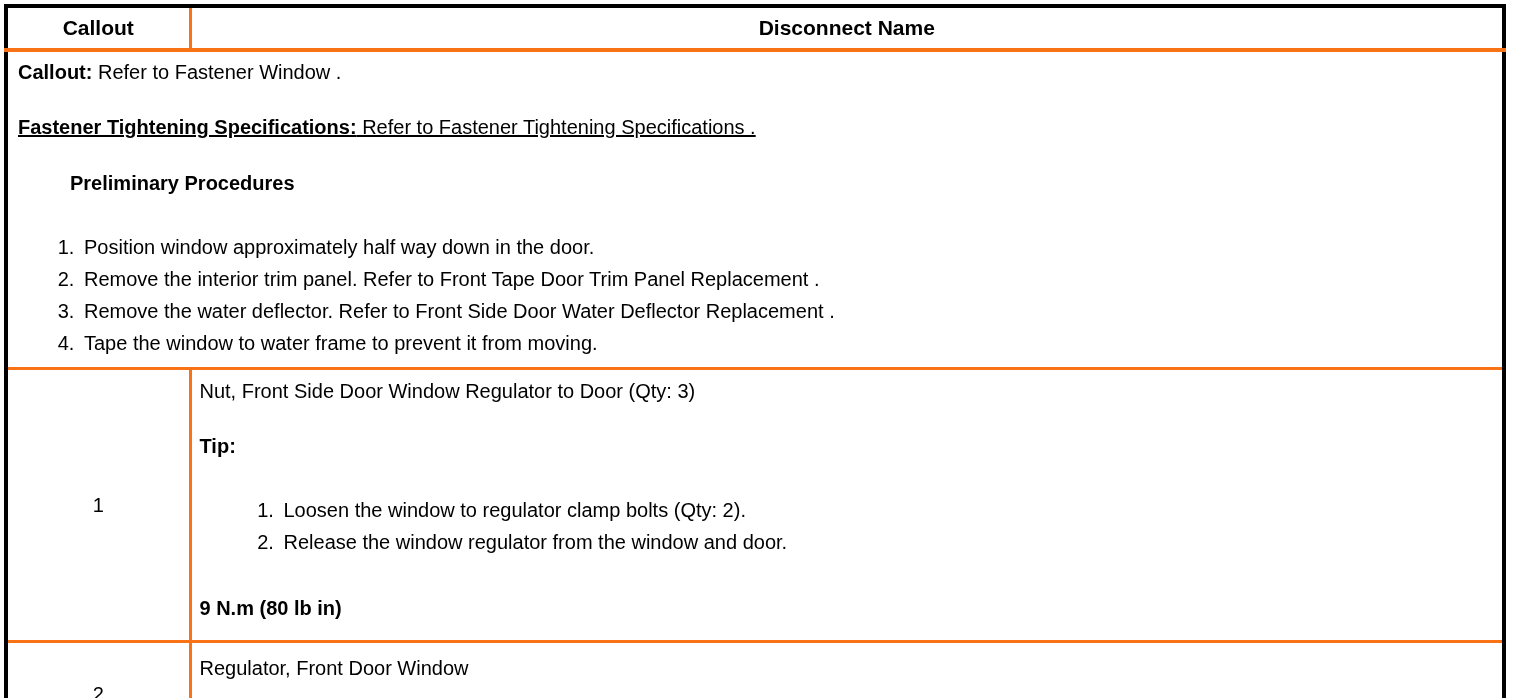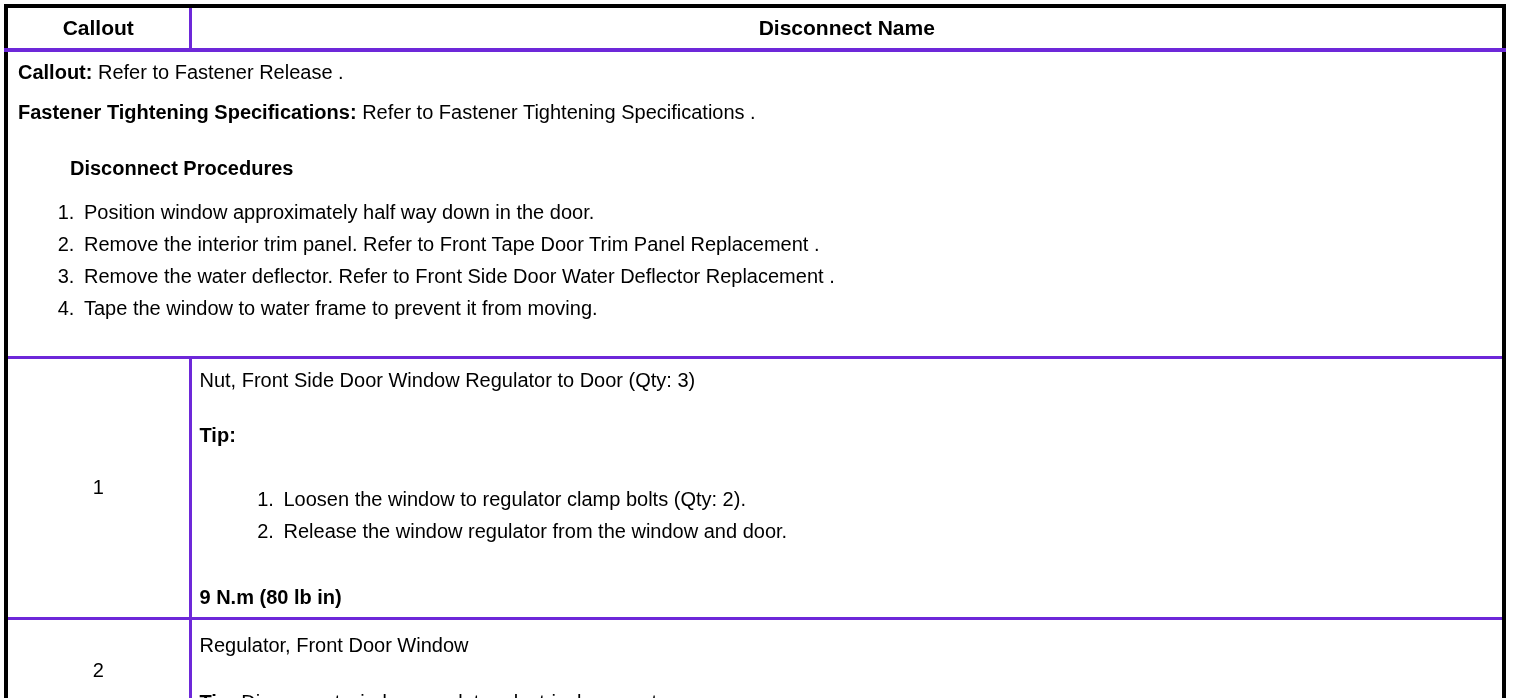"Callout" .doc-table td, .doc-table th { border: 3px solid #6d28d9 -> 3px solid #f97316 }
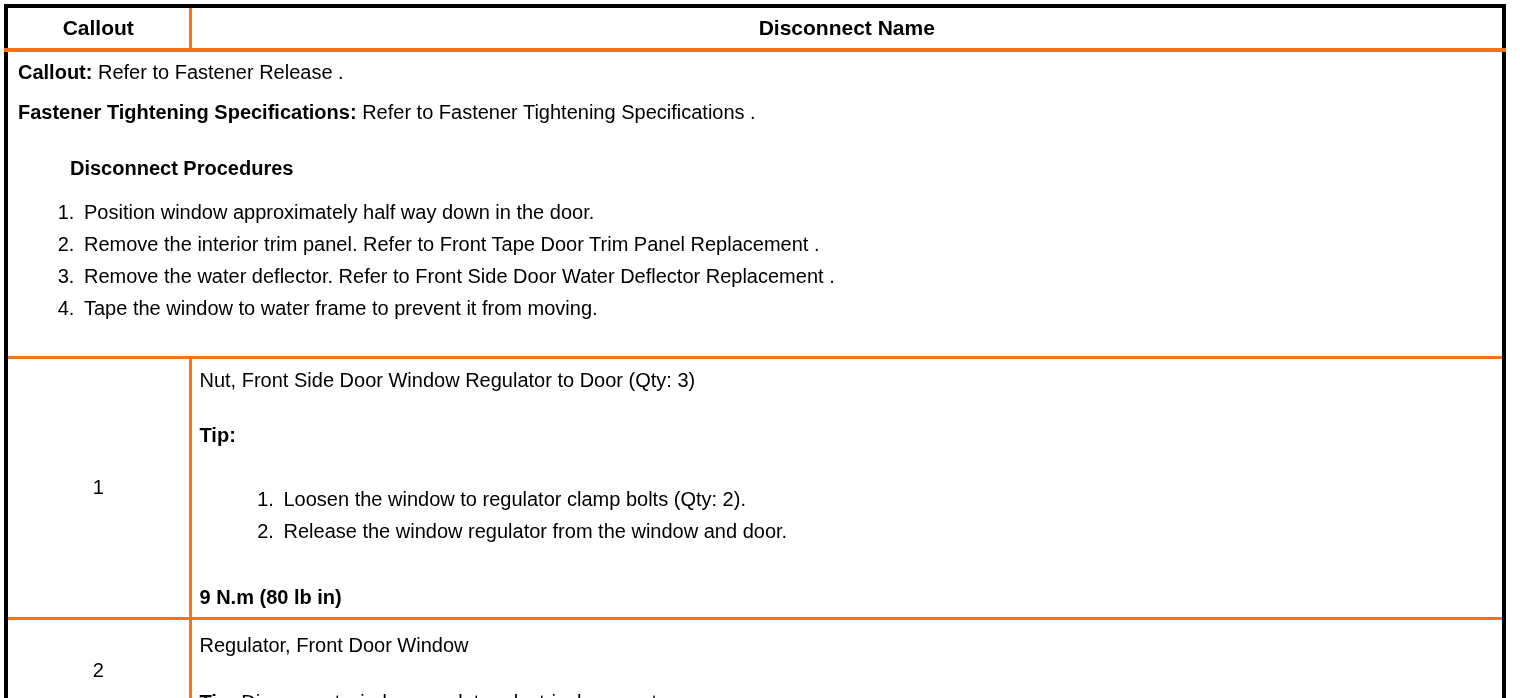"Refer to Fastener Release ." span { text: Release -> Window }
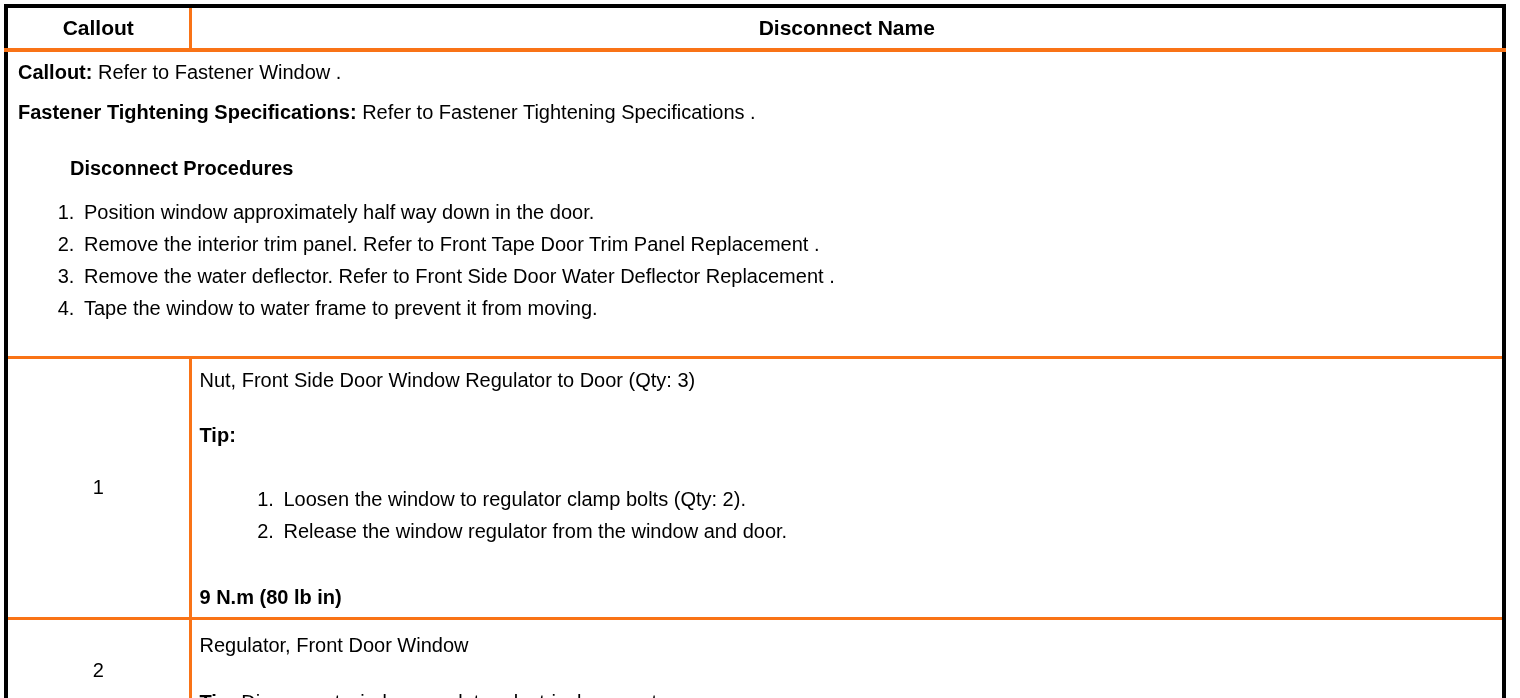"Fastener Tightening Specifications:" p.spaced { margin-top: 17px -> 32px; text-decoration: none -> underline }
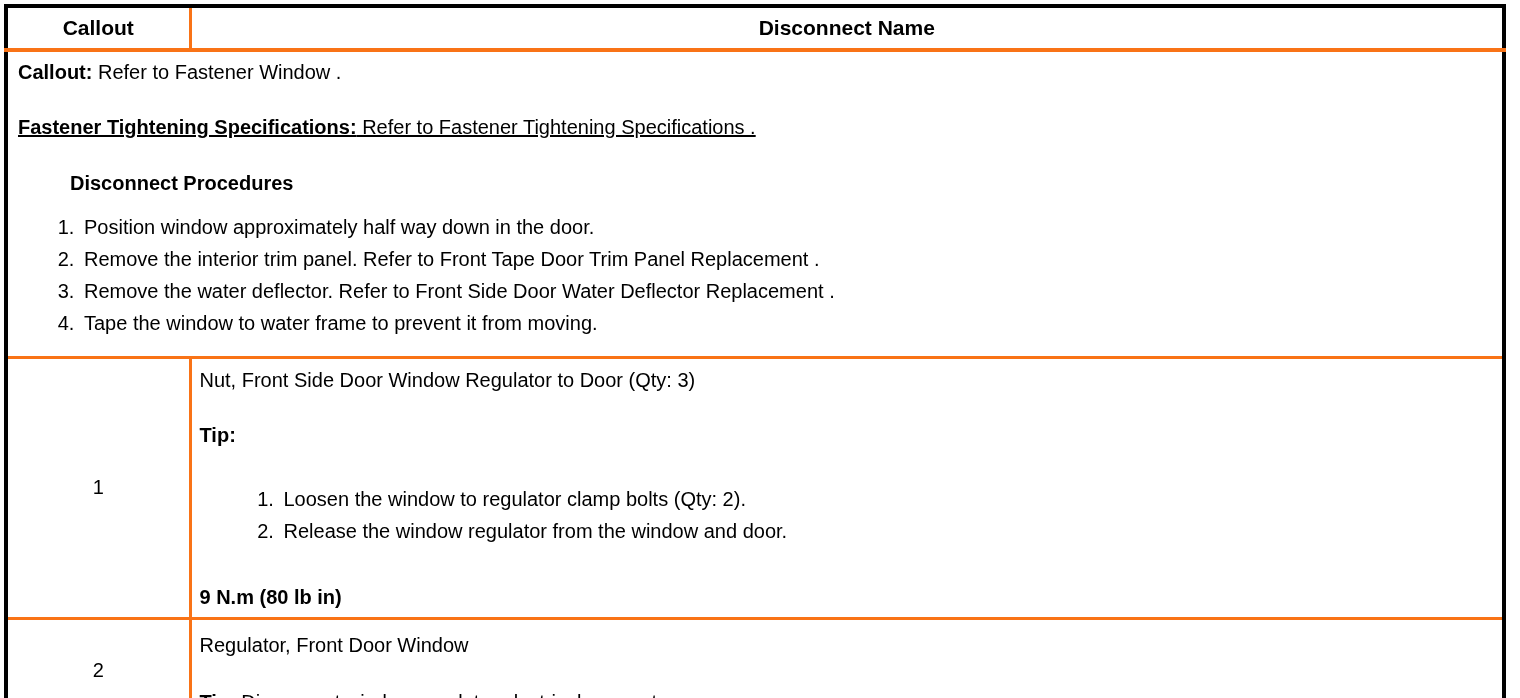"Disconnect Procedures" p.sub-heading { text: Disconnect -> Preliminary }
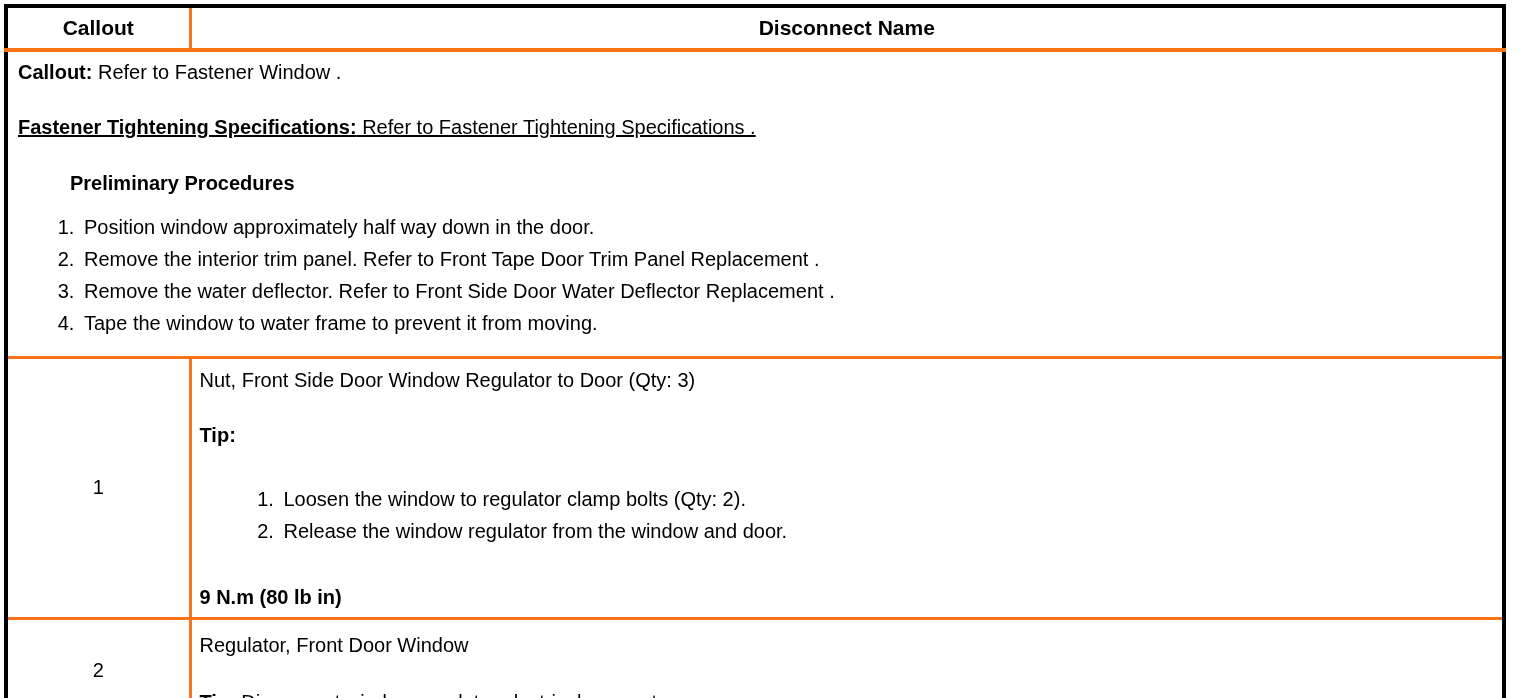"Position window approximately half way" ol.step-list { margin-top: 16px -> 36px }
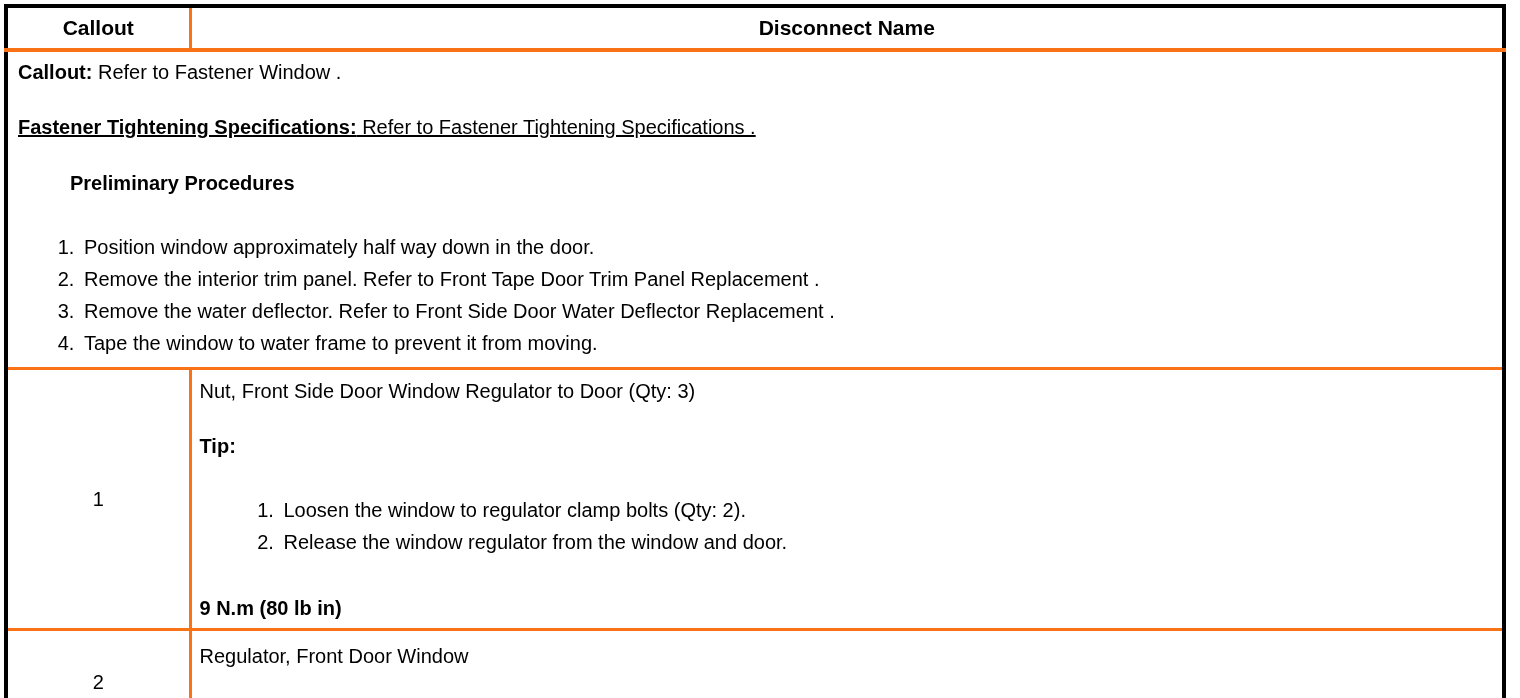"Nut, Front Side Door Window" td.component-cell { padding: 10px 10px 8px 8px -> 10px 10px 20px 8px }
